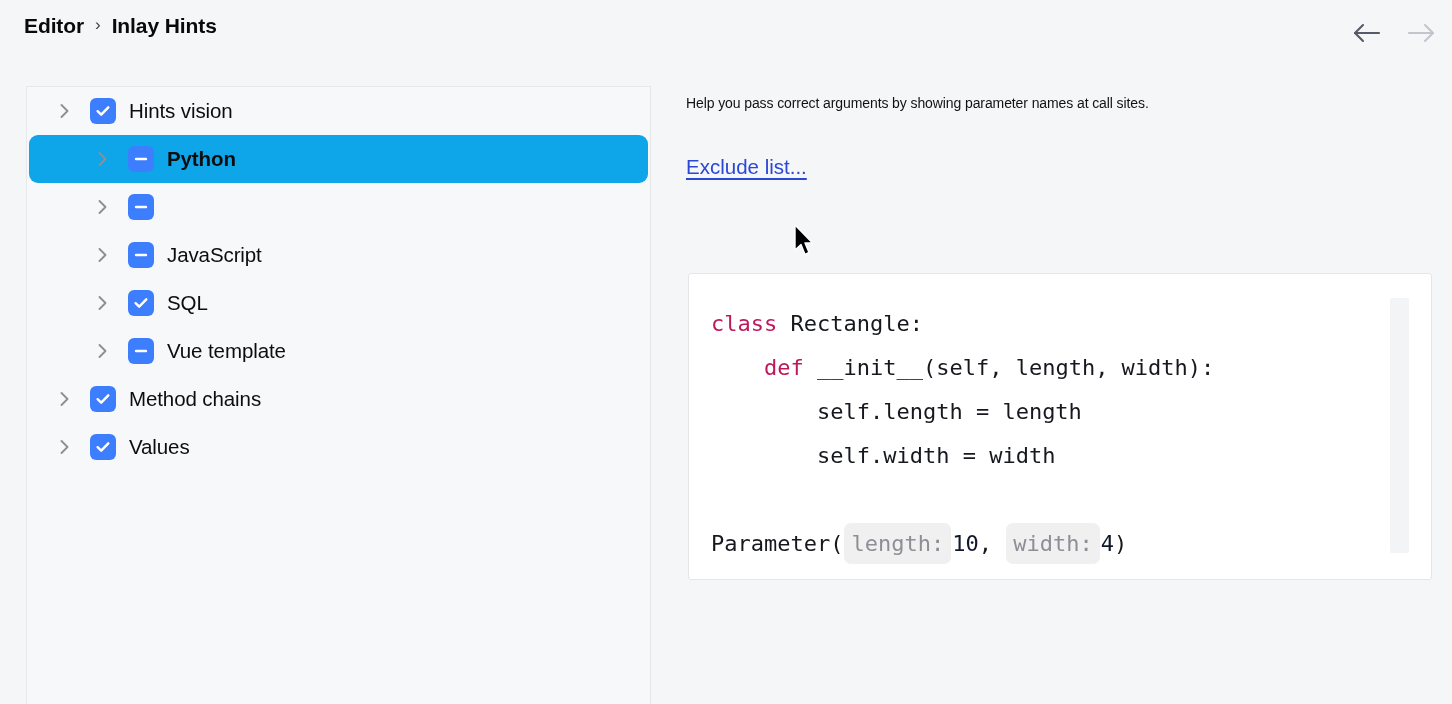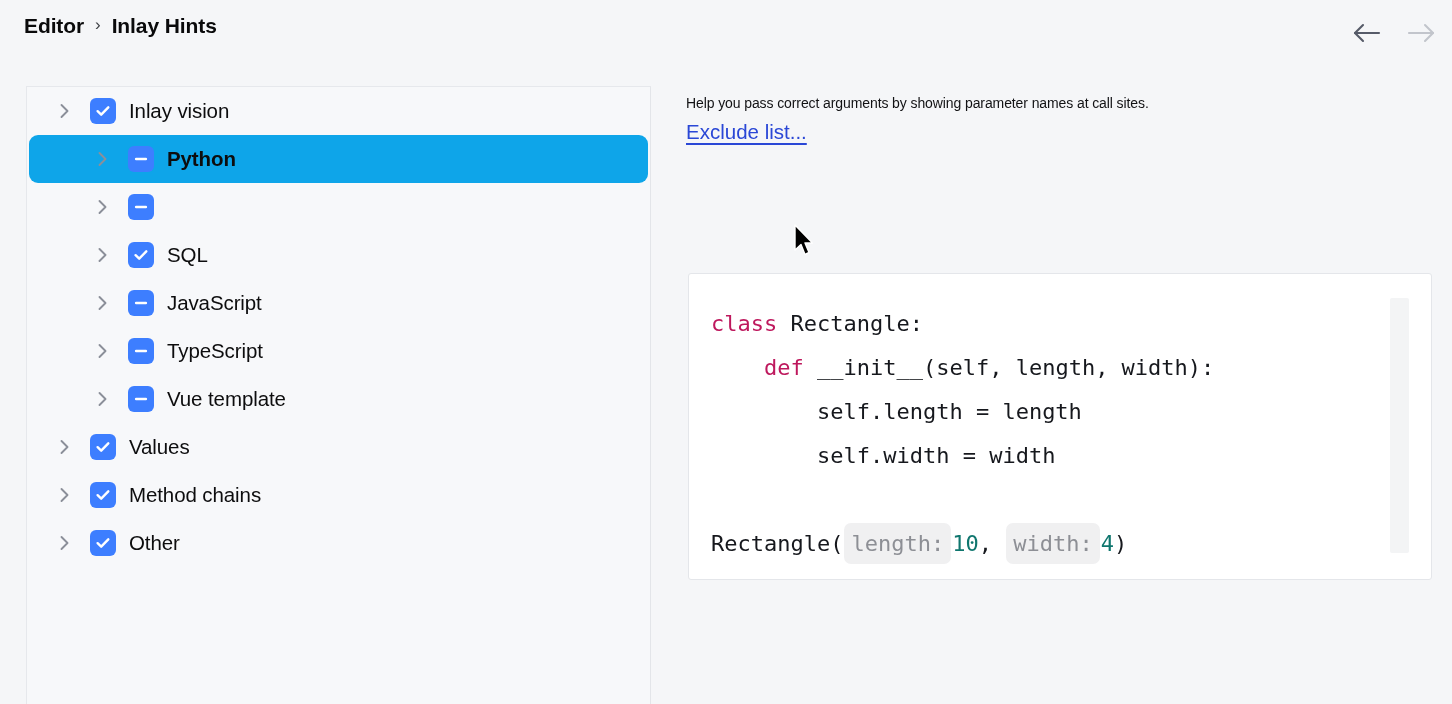"Inlay vision" span.tree-label { text: Inlay -> Hints }
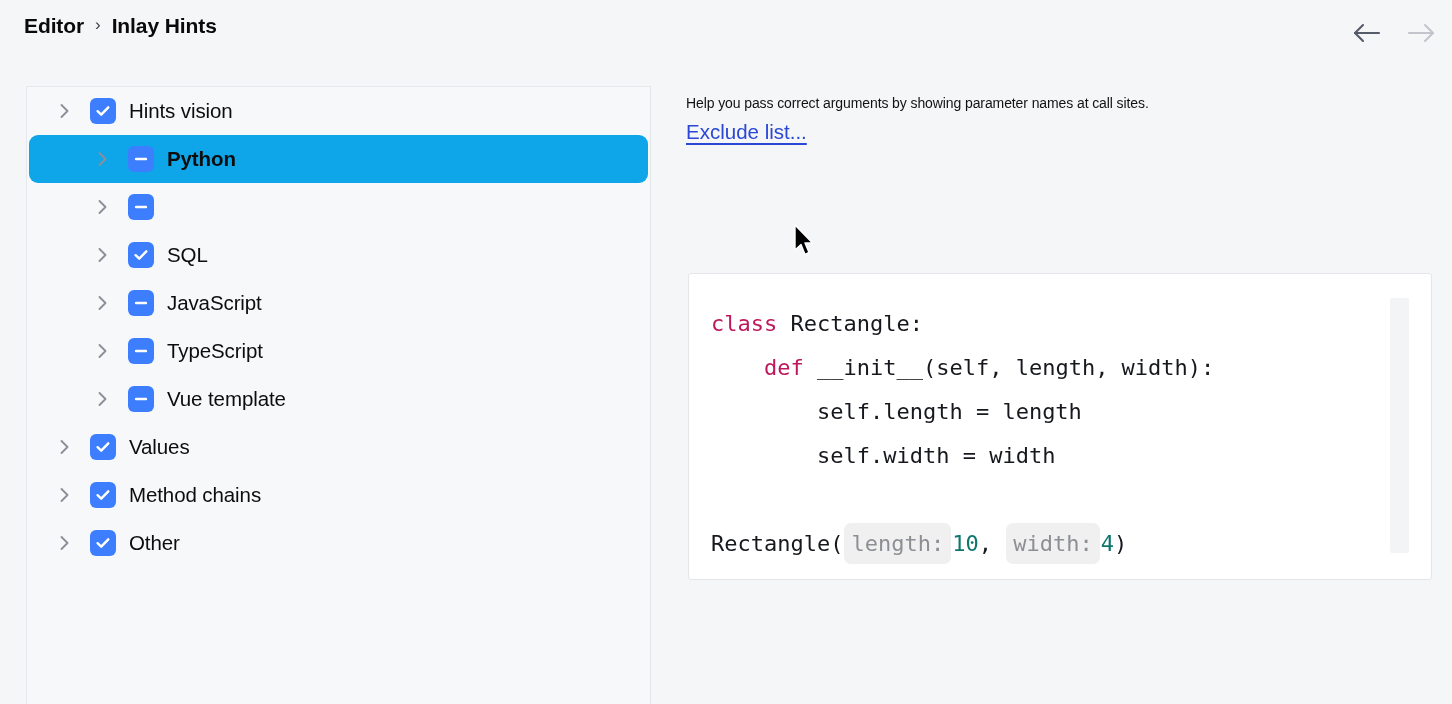"Exclude list..." .exclude-link { margin-top: none -> 35px }
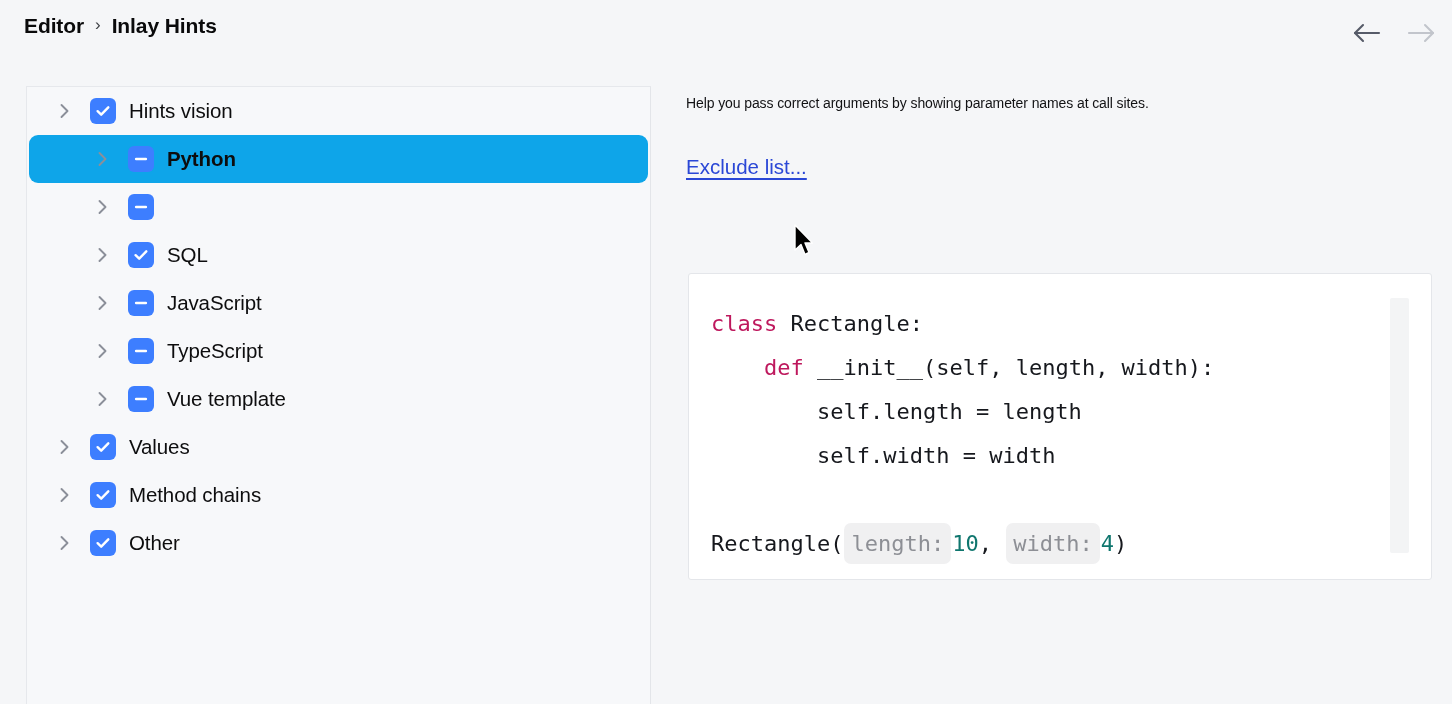"SQL" div.tree-row { order: before "JavaScript" -> after "JavaScript" }
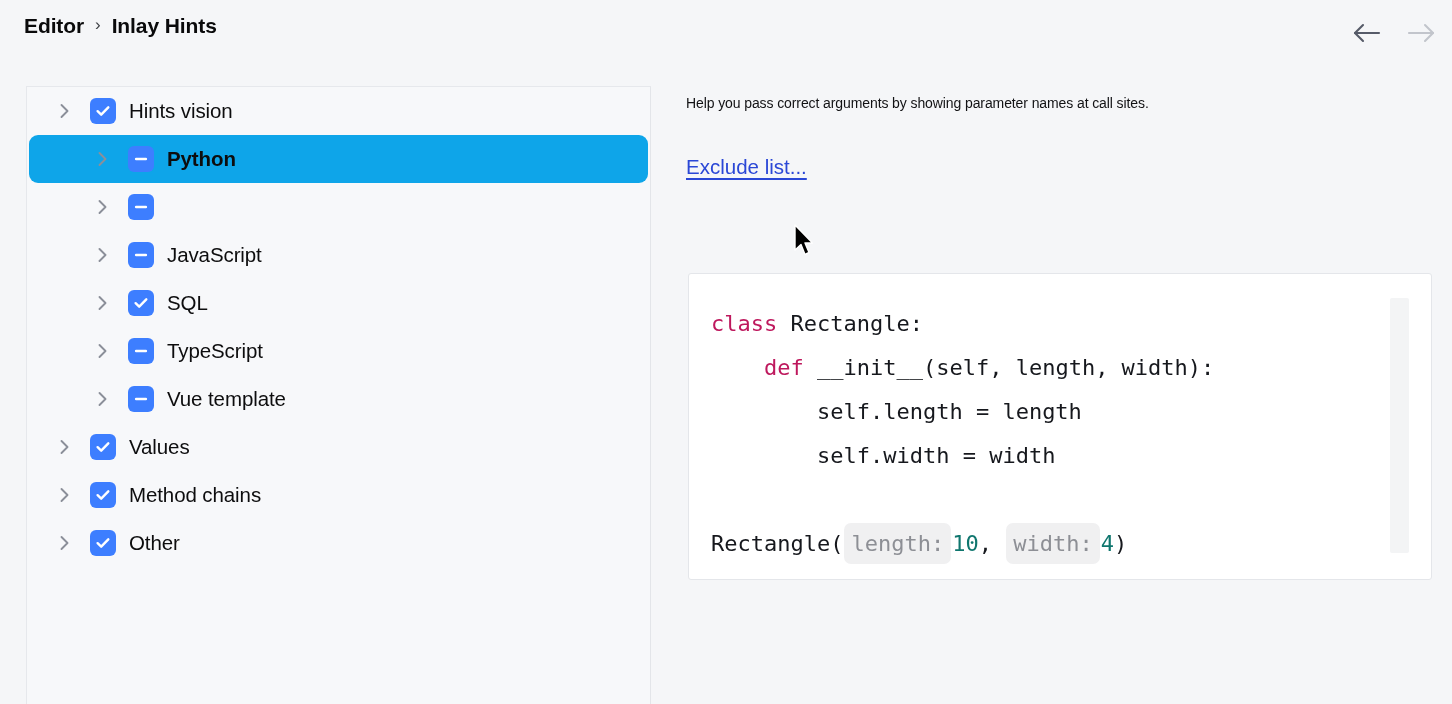"TypeScript" div.tree-row { html: <div> <span> <svg> <polyline></polyline> </svg> </span> <span> <svg> <path></path> </svg> </span> <span>TypeScript</span> </div> -> none }
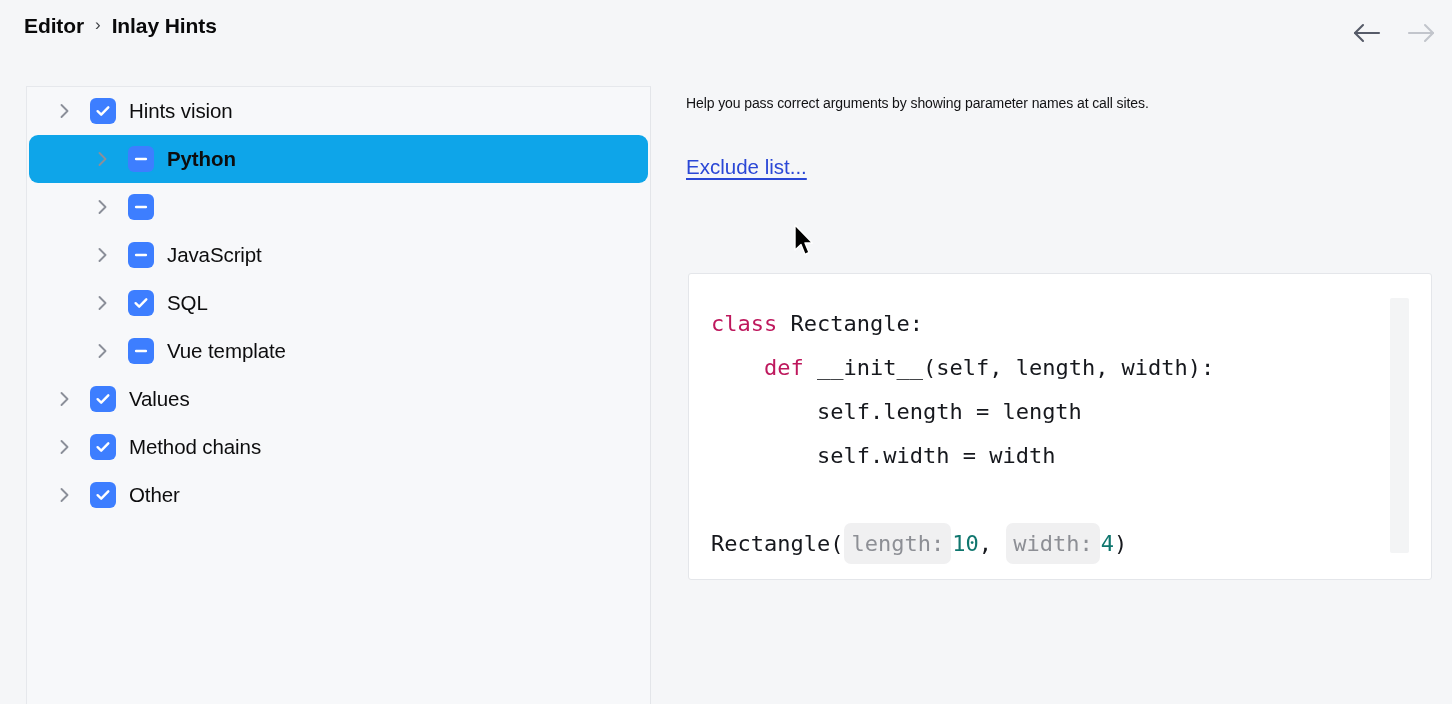"Values" div.tree-row { order: before "Method chains" -> after "Method chains" }
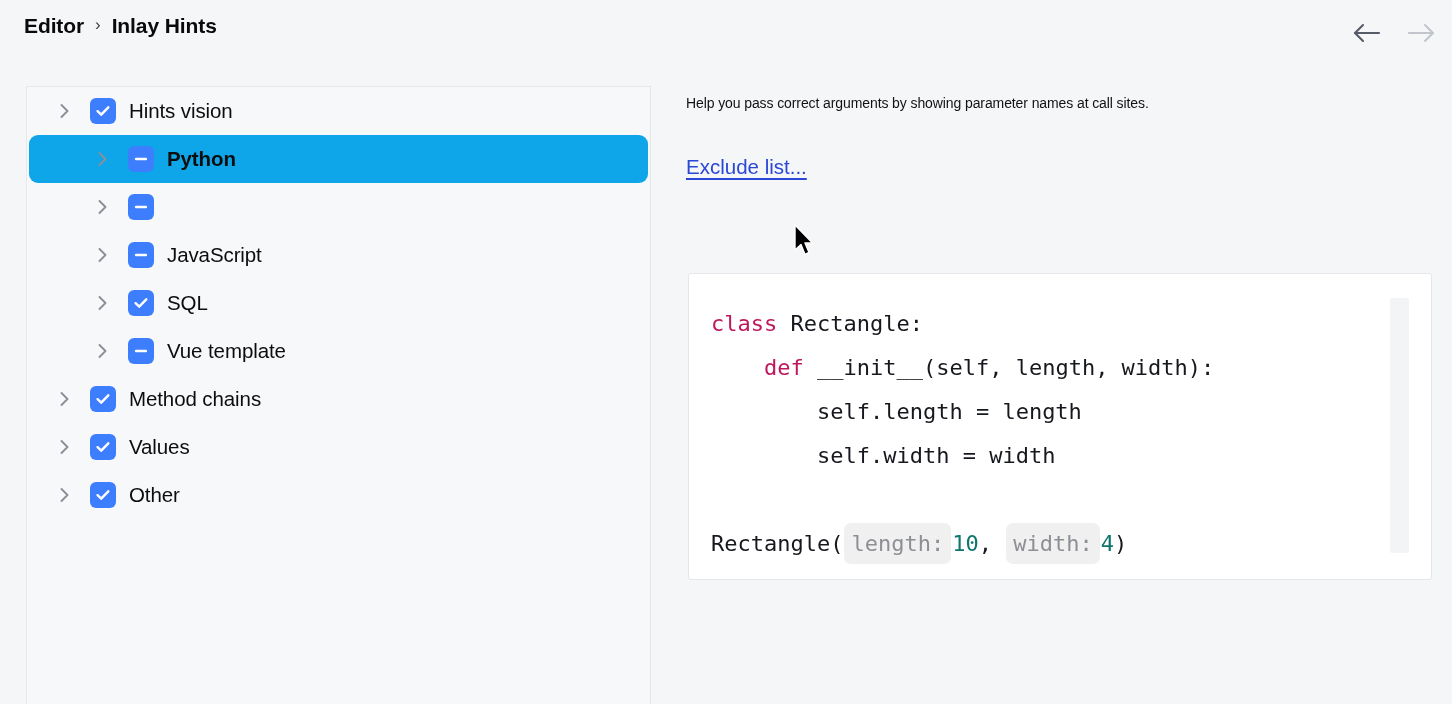"Other" div.tree-row { html: <div> <span> <svg> <polyline></polyline> </svg> </span> <span> <svg> <path></path> </svg> </span> <span>Other</span> </div> -> none }
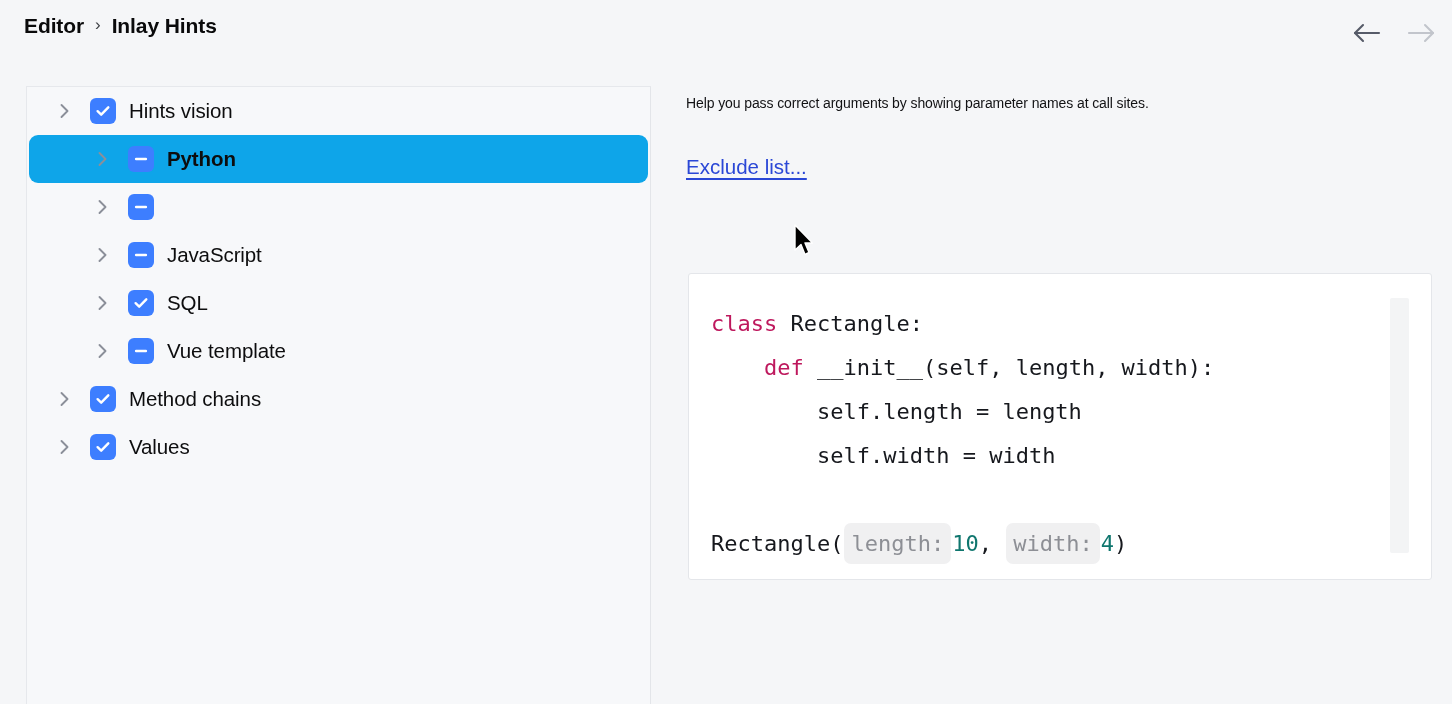"Rectangle(" span { text: Rectangle -> Parameter }
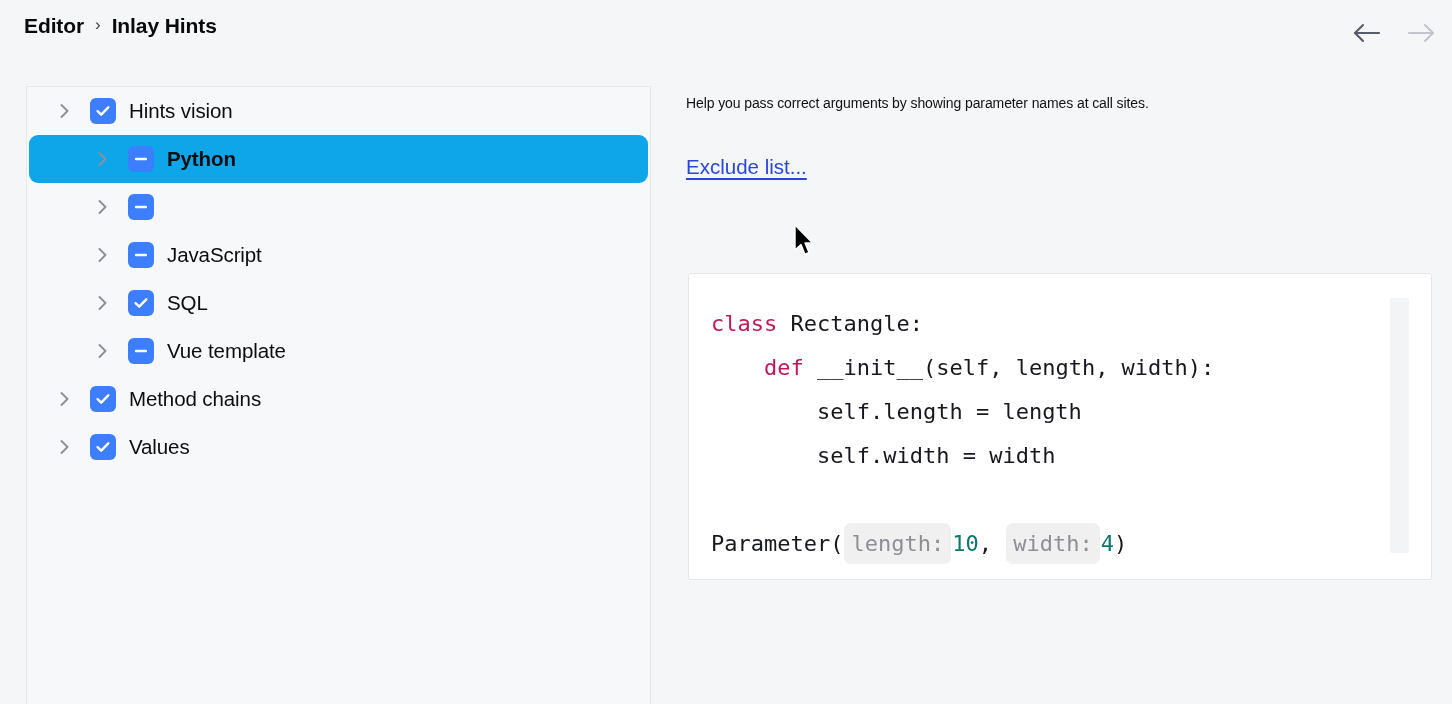"10" .num { color: #0f766e -> #0f172a }
